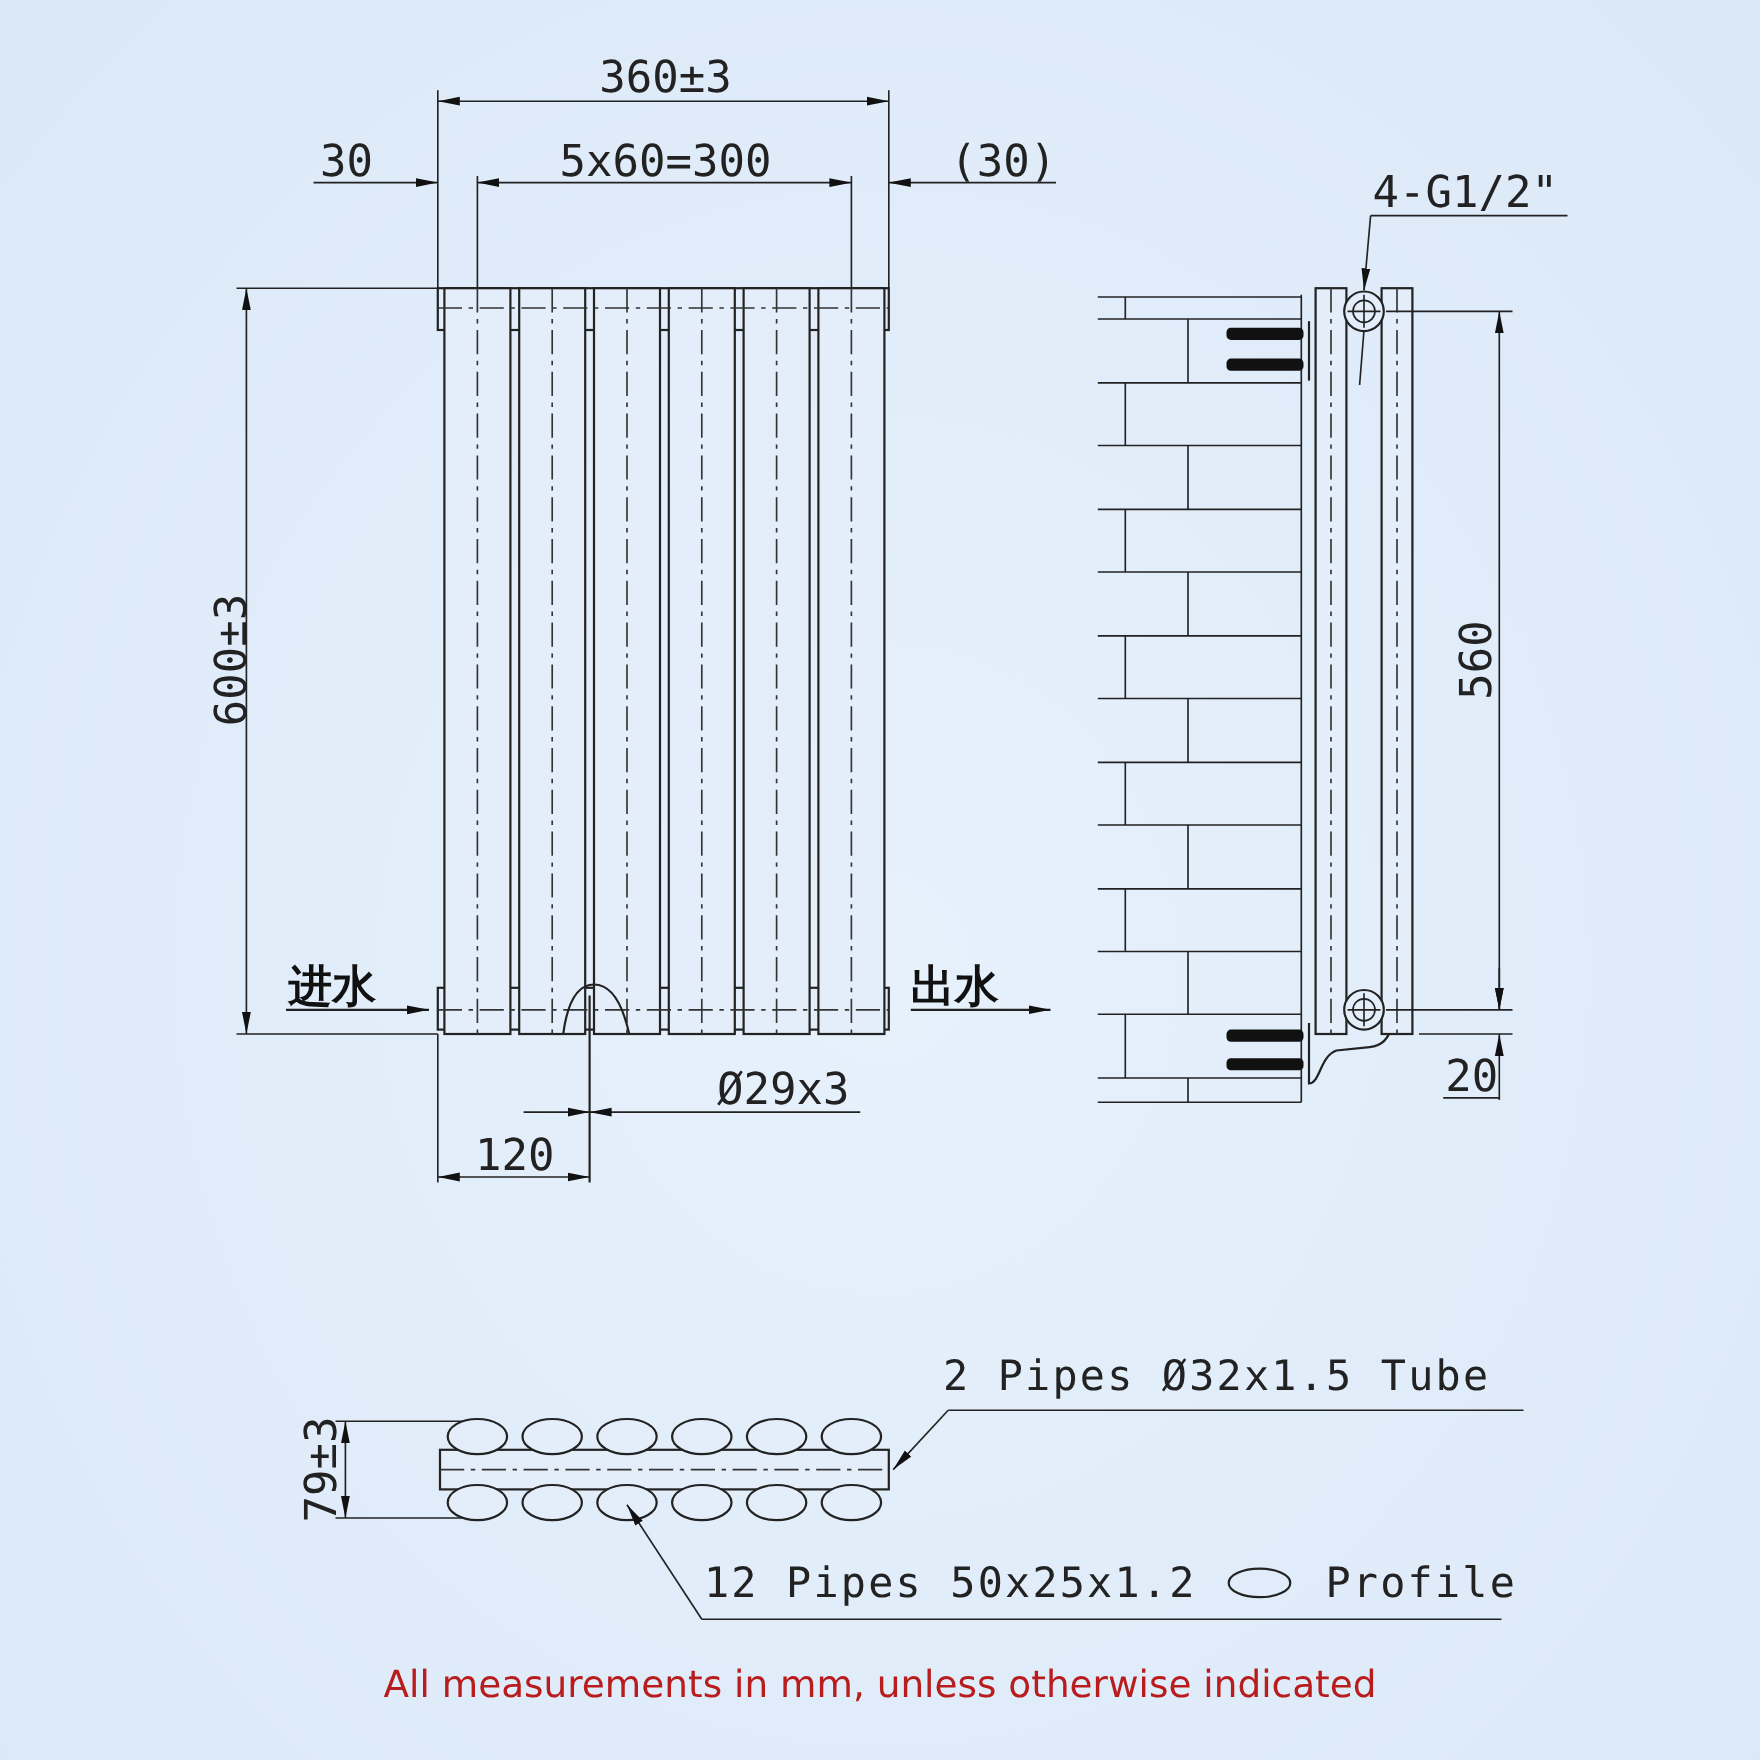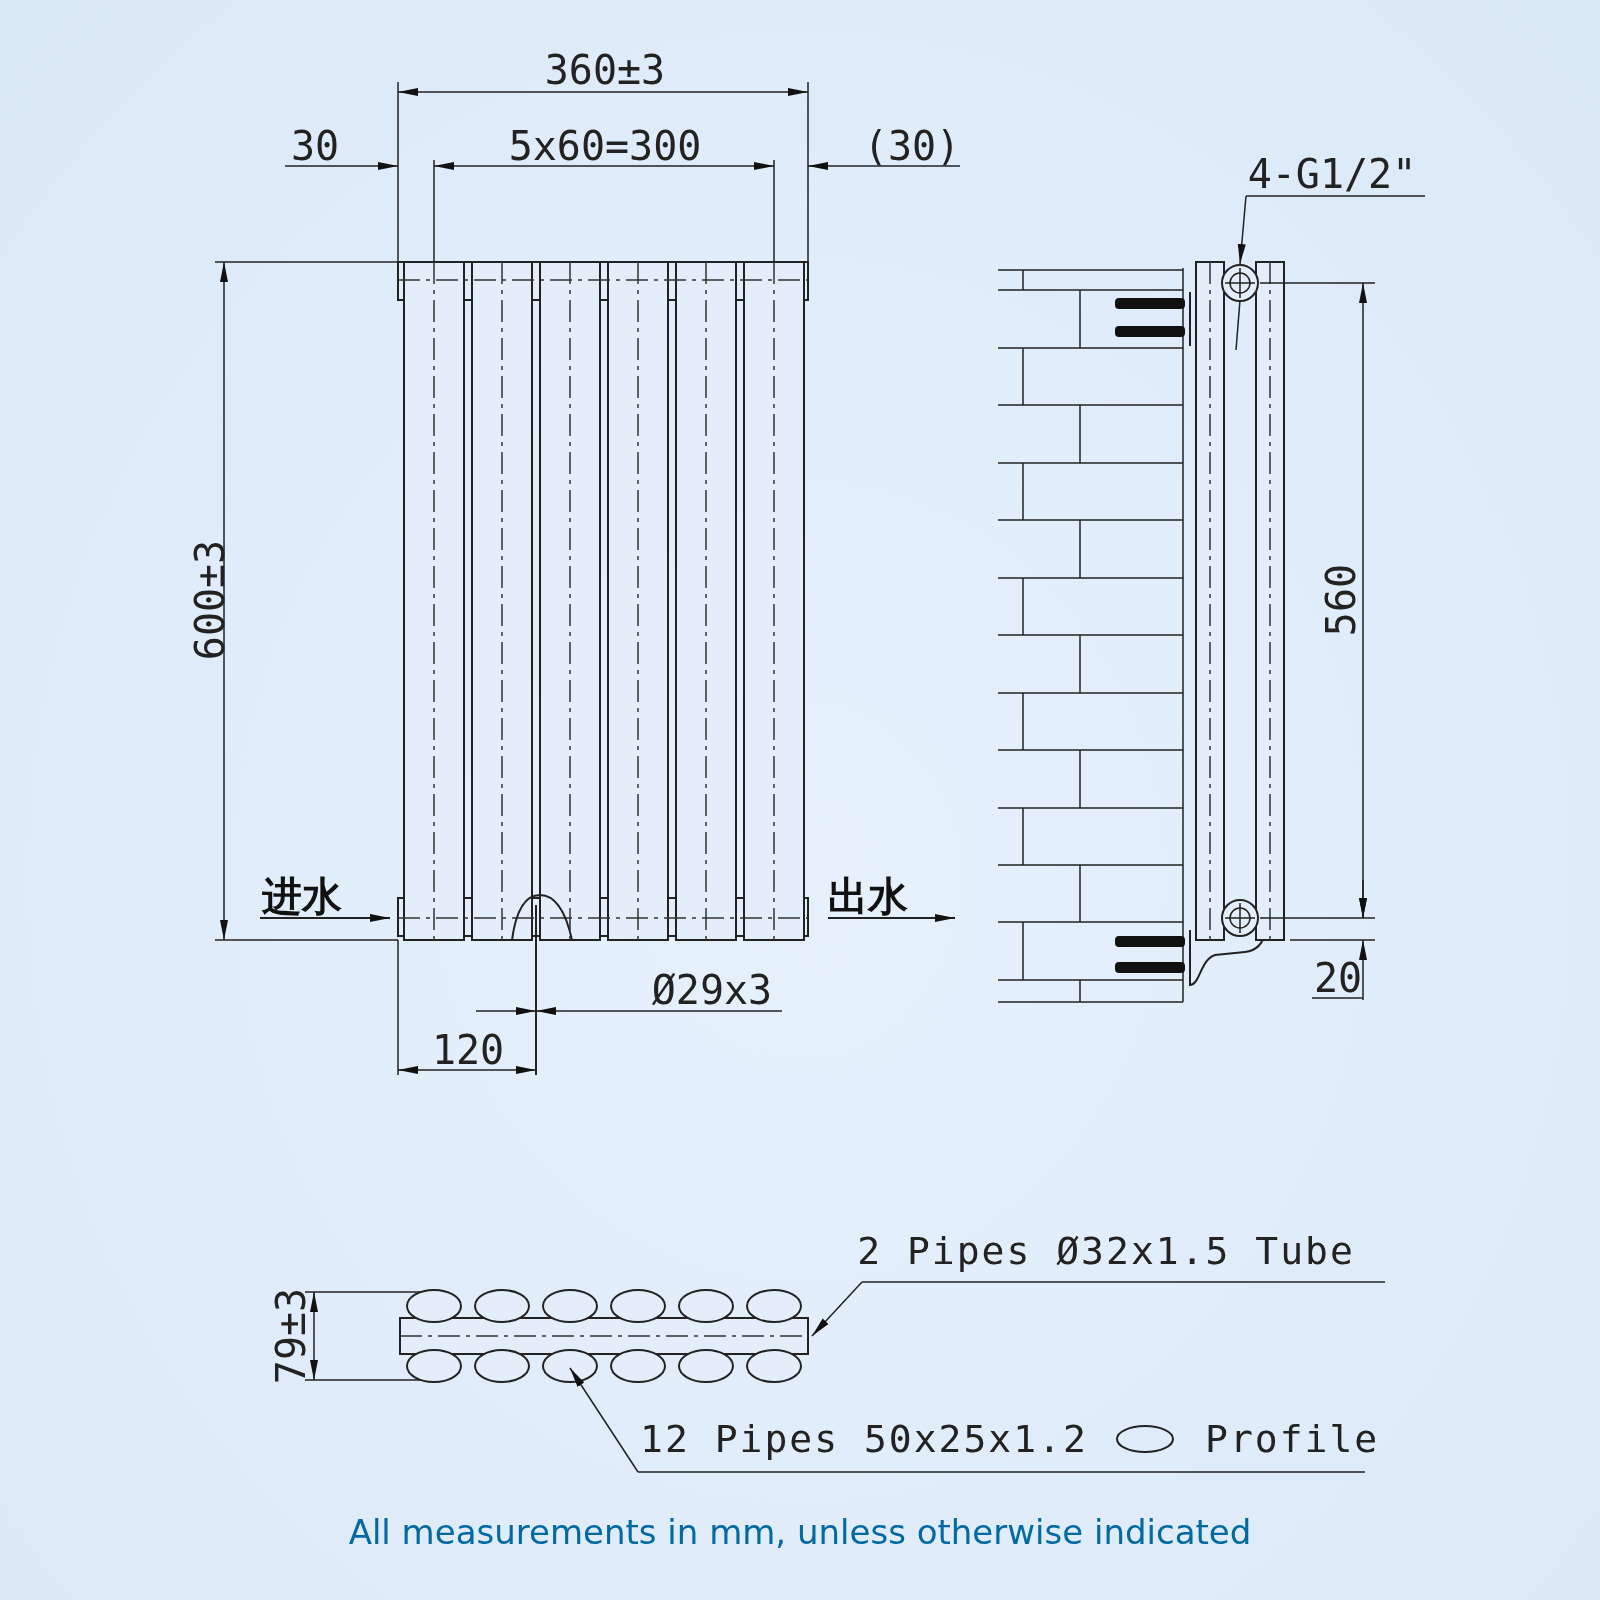"All measurements in mm, unless" .footer { color: #0369a1 -> #b91c1c }
